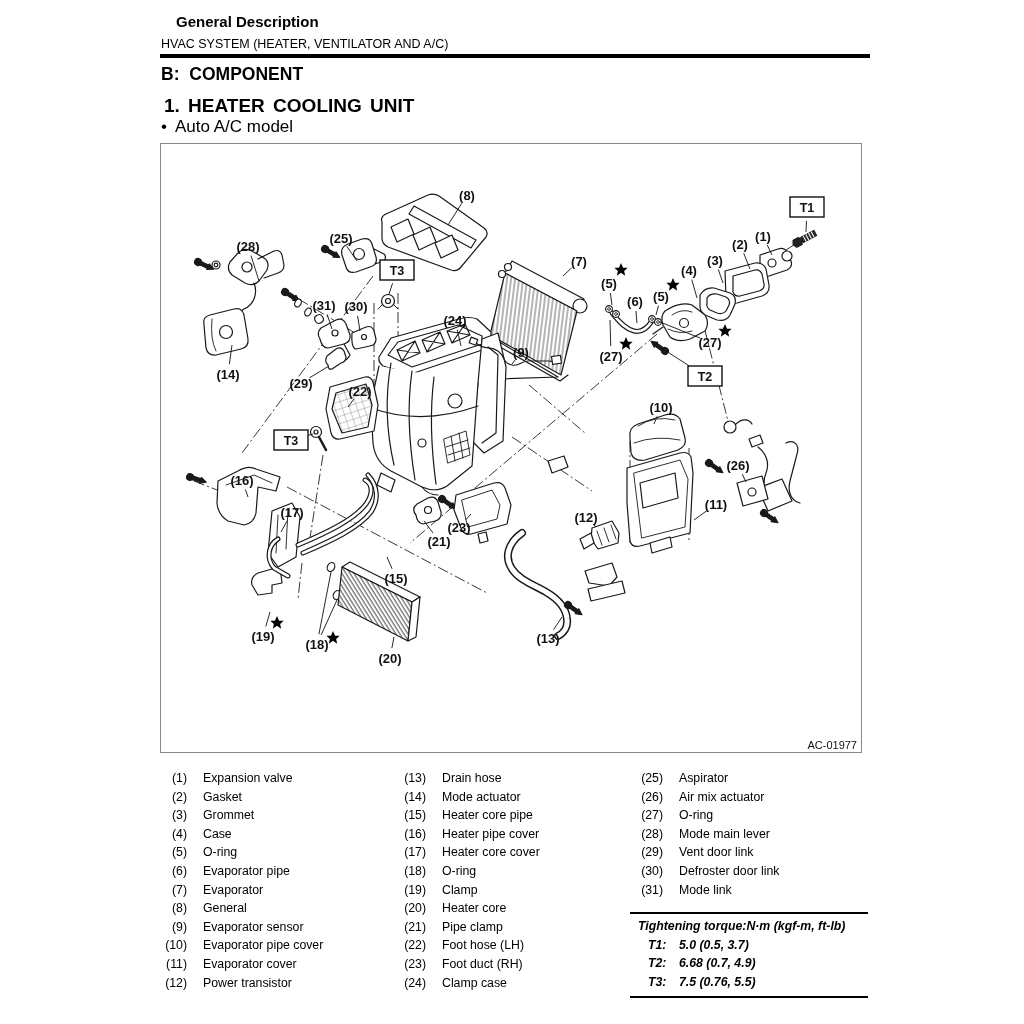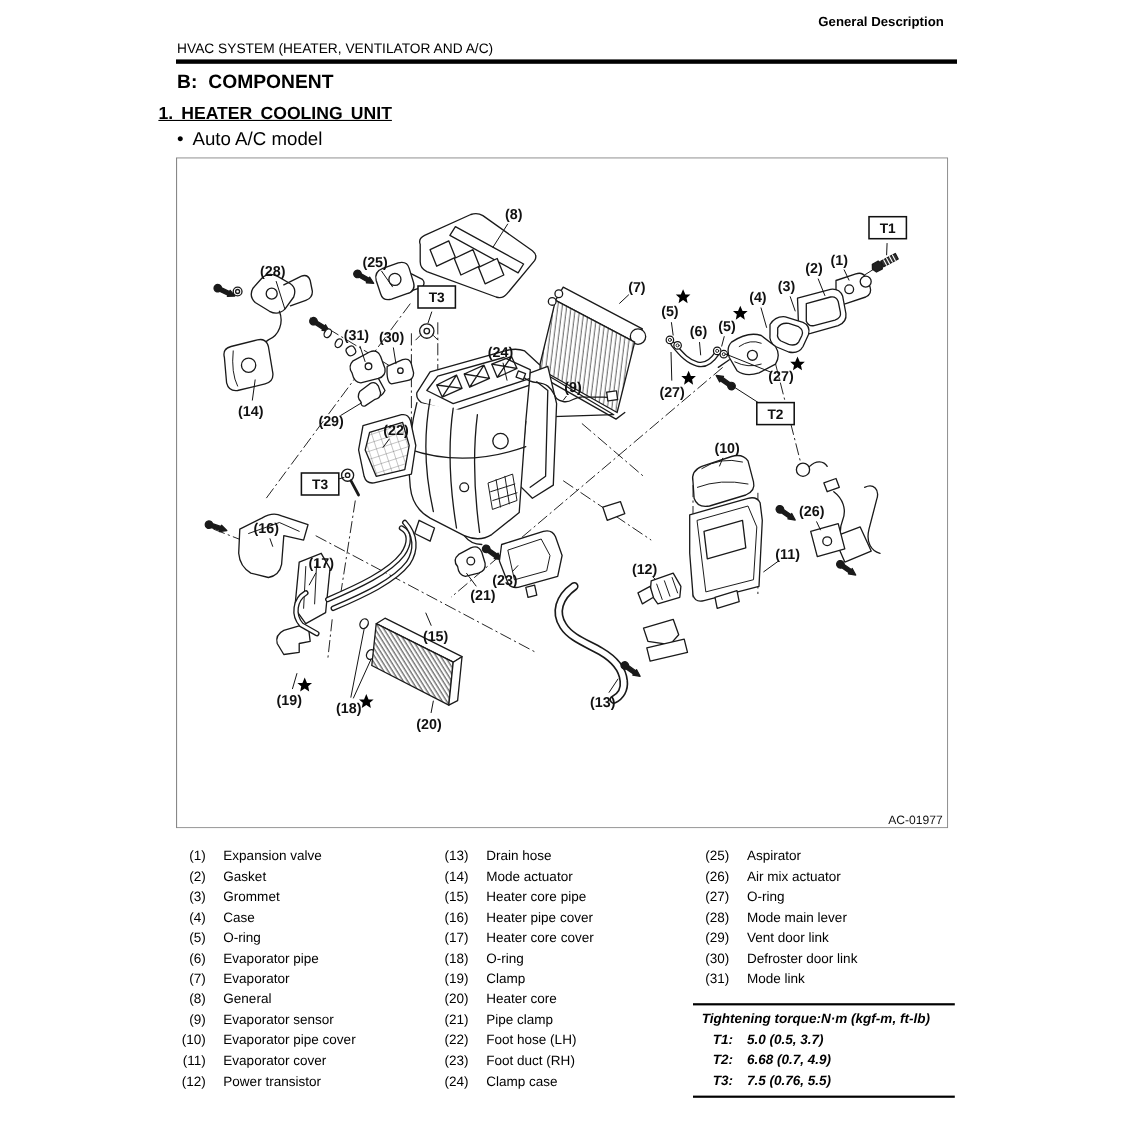"General Description" #page-title { font-size: 12px -> 15px; left: 148px -> 176px; text-align: right -> left }
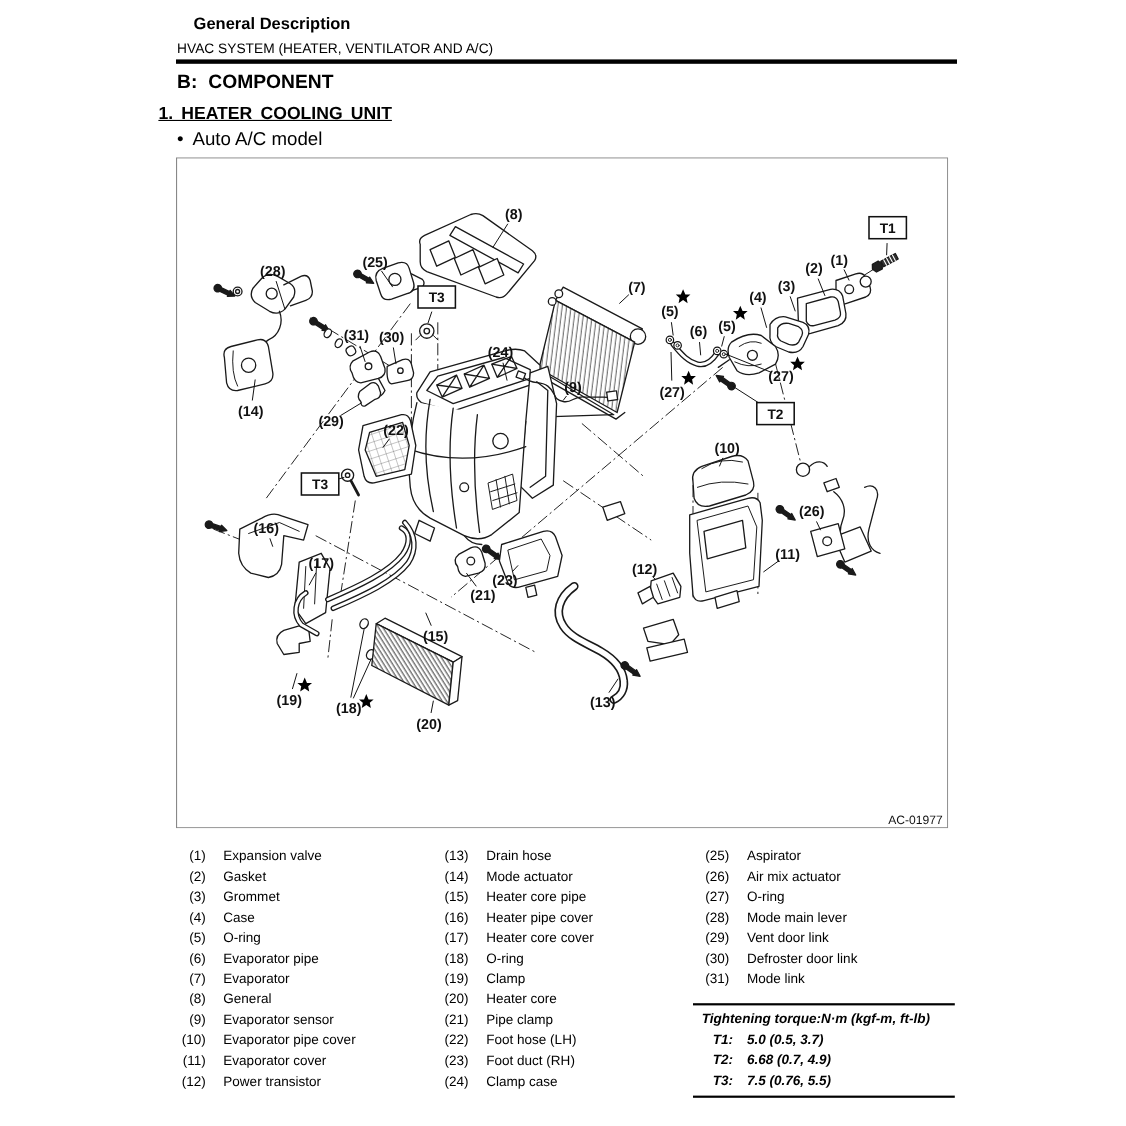"1. HEATER COOLING UNIT" #subsection-title { font-size: 16px -> 19px; left: 144px -> 164px; text-decoration: underline -> none }
